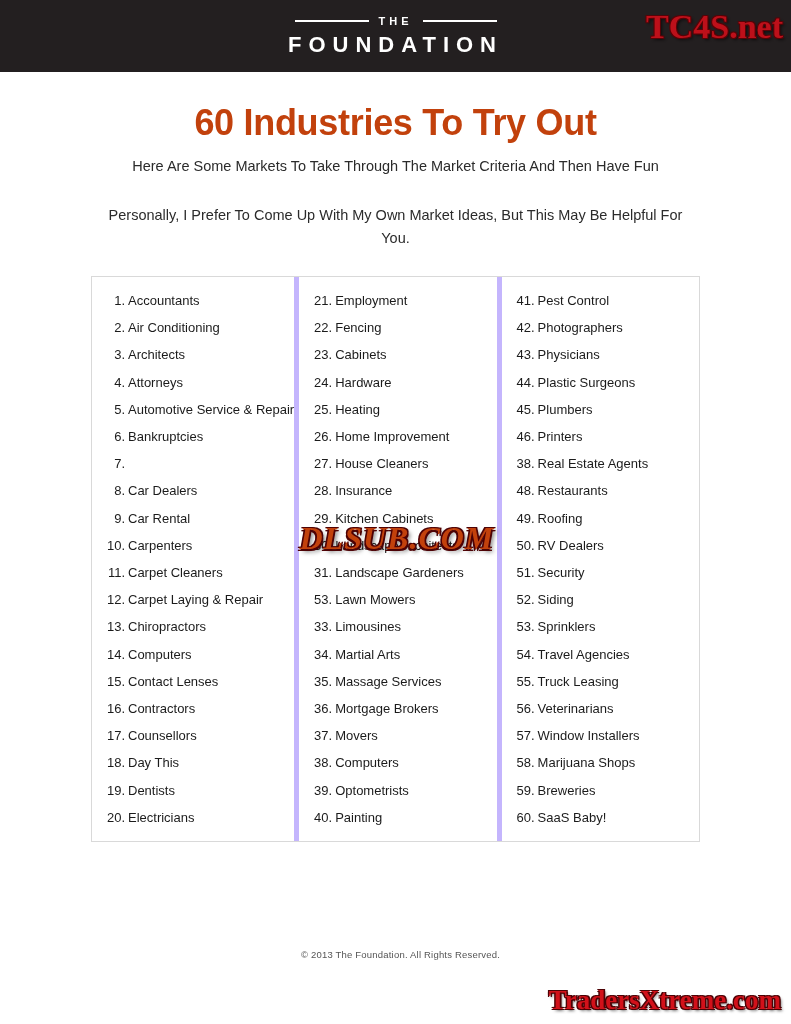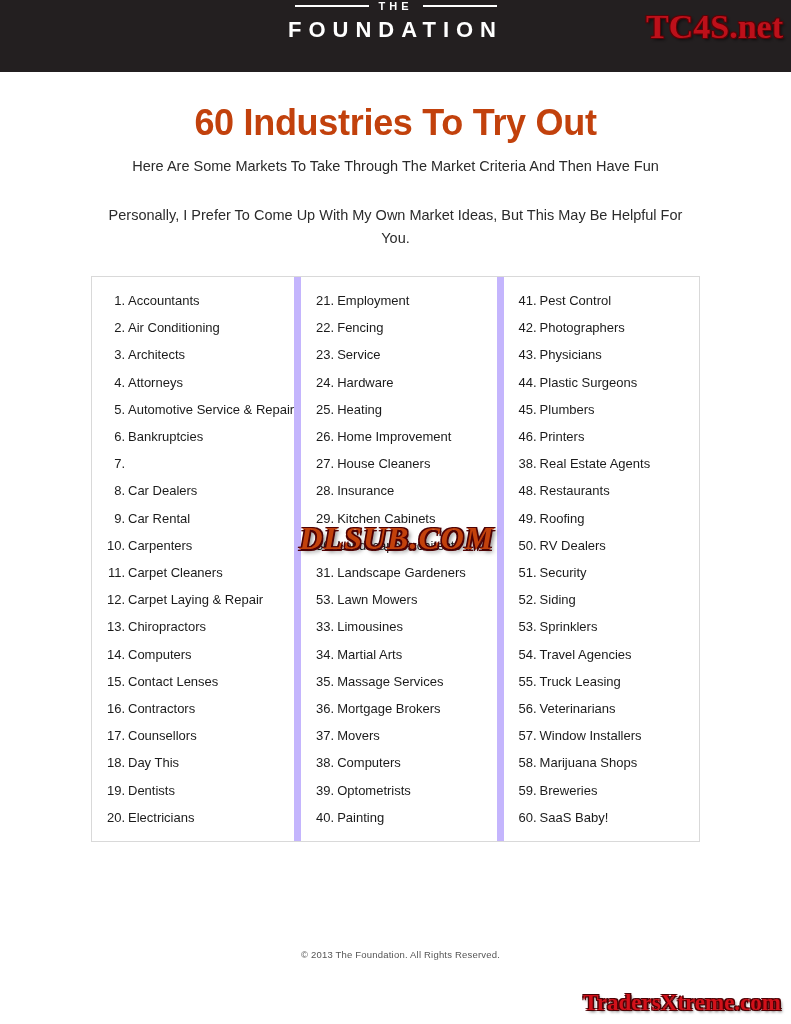"THE" .header-bar { align-items: flex-start -> center }
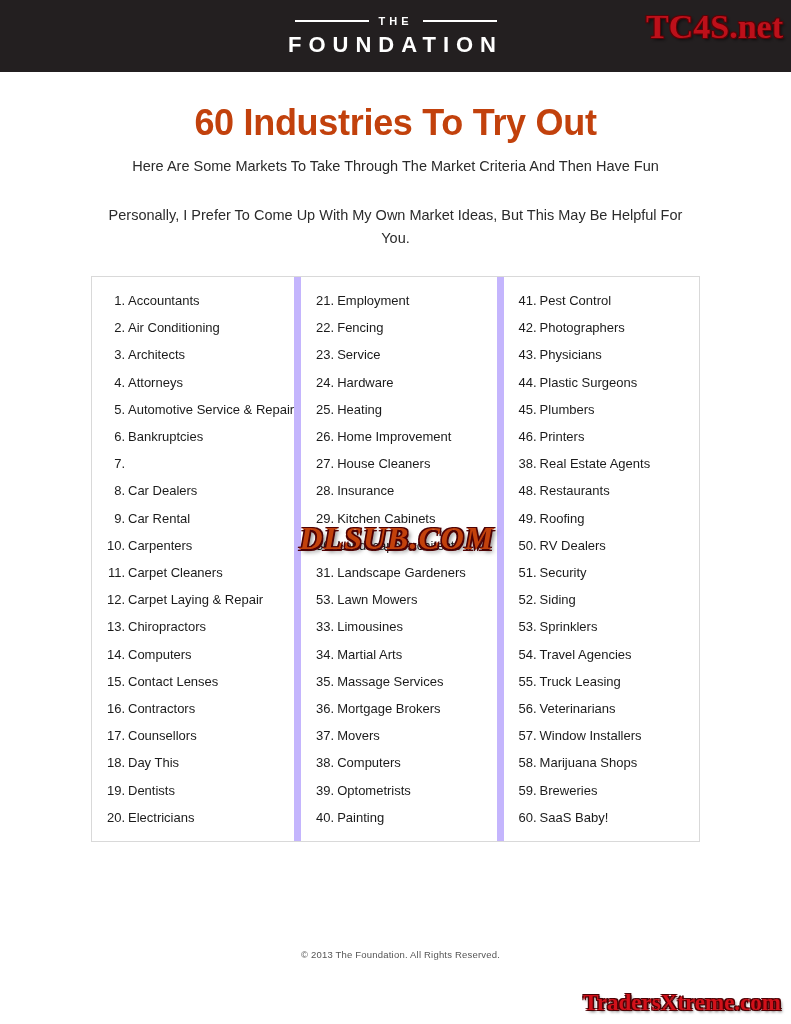"21." .list-col + .list-col { border-left: 7px solid #c4b5fd -> 5px solid #c4b5fd }
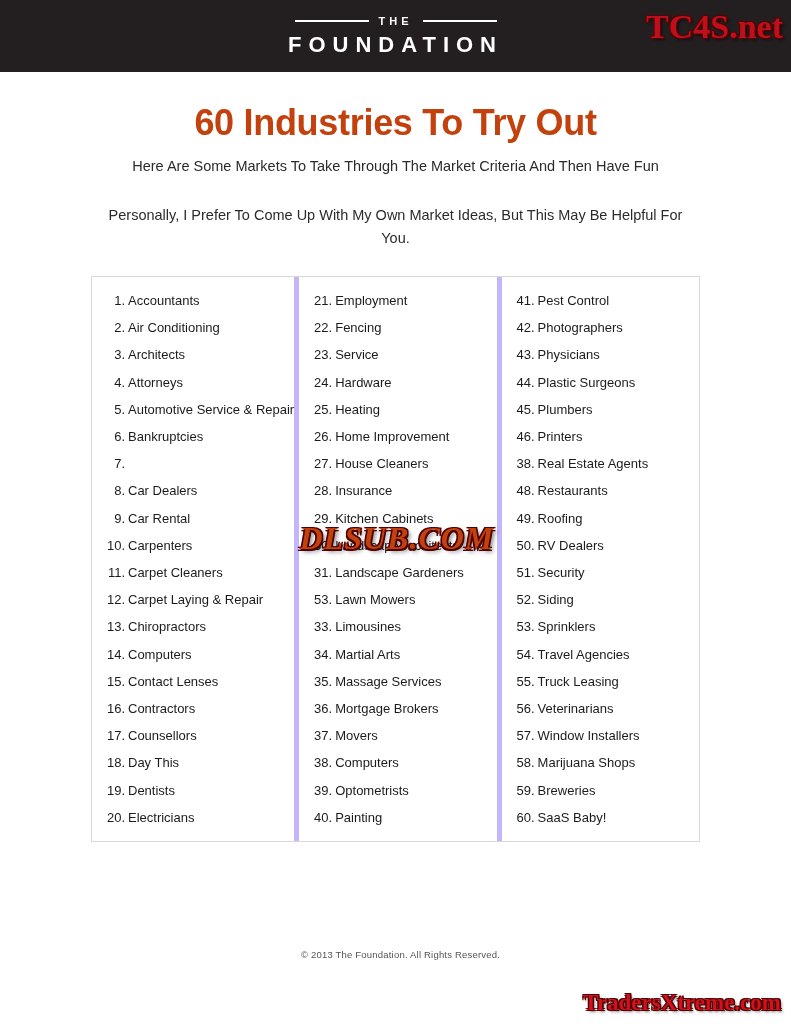"Service" span.li-text { text: Service -> Cabinets }
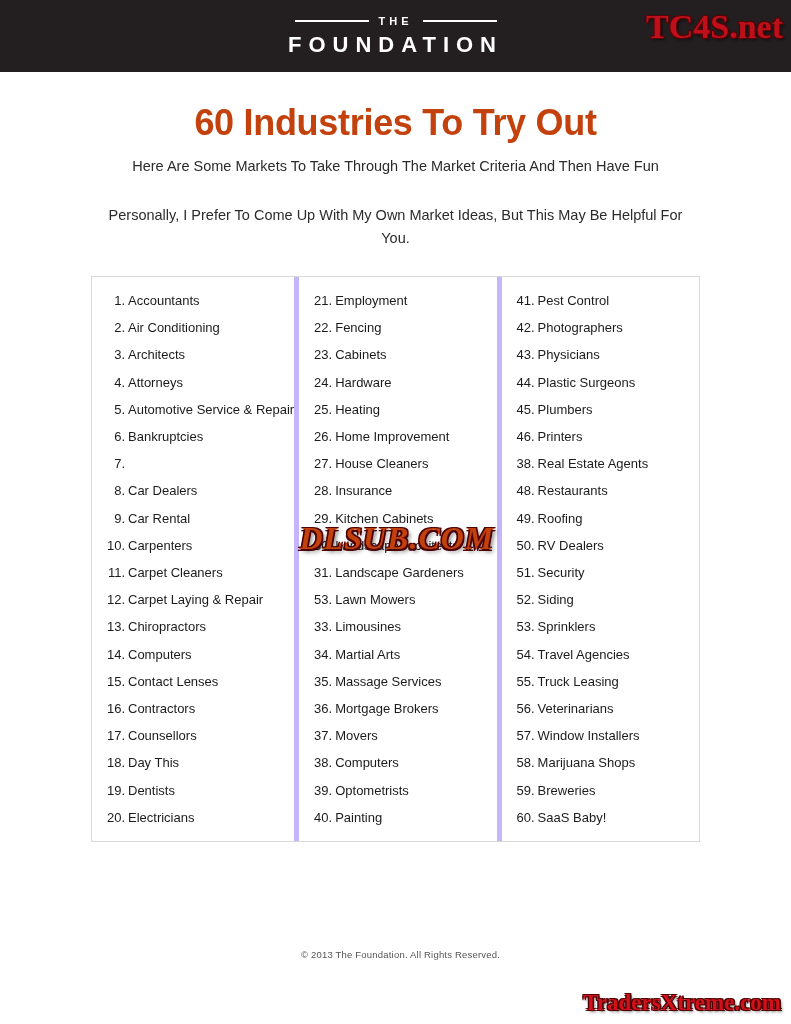"TradersXtreme.com" .wm-txtreme { font-size: 23px -> 27px }
